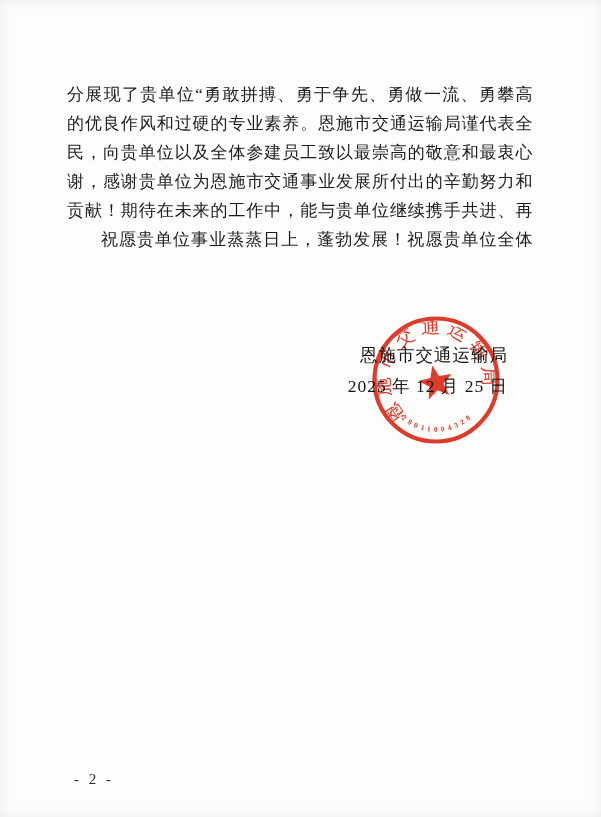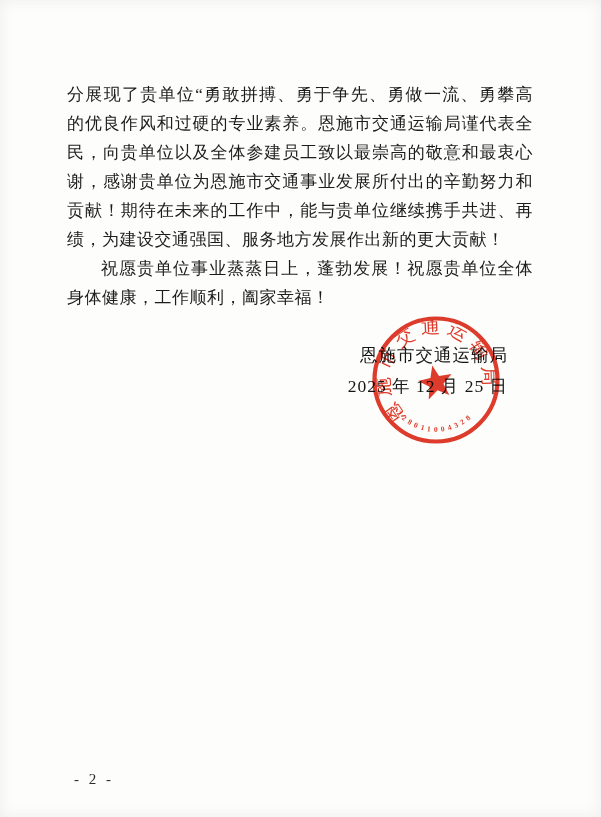"绩，为建设交通强国、服务地方发展作出新的更大贡献！" div.line { html: <div>绩，为建设交通强国、服务地方发展作出新的更大贡献！</div> -> none }
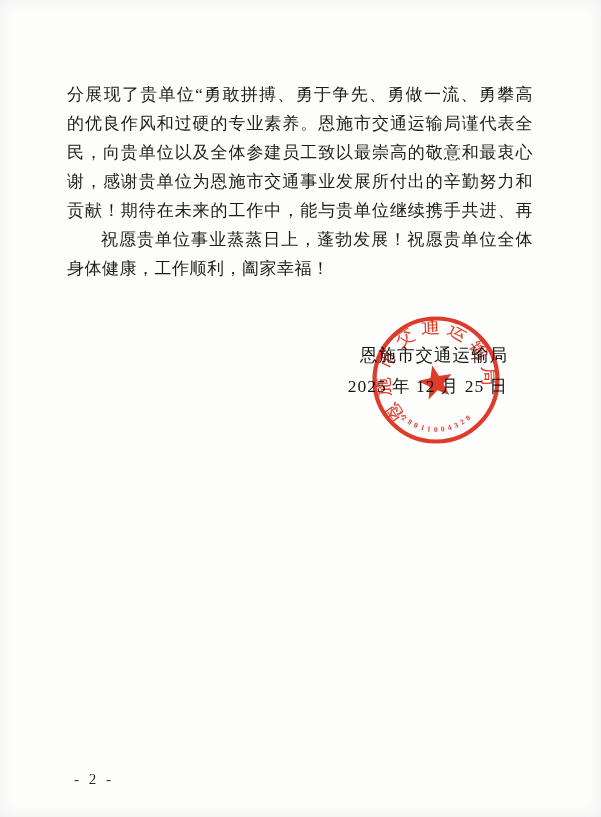"身体健康，工作顺利，阖家幸福！" div.line { html: <div>身体健康，工作顺利，阖家幸福！</div> -> none }
